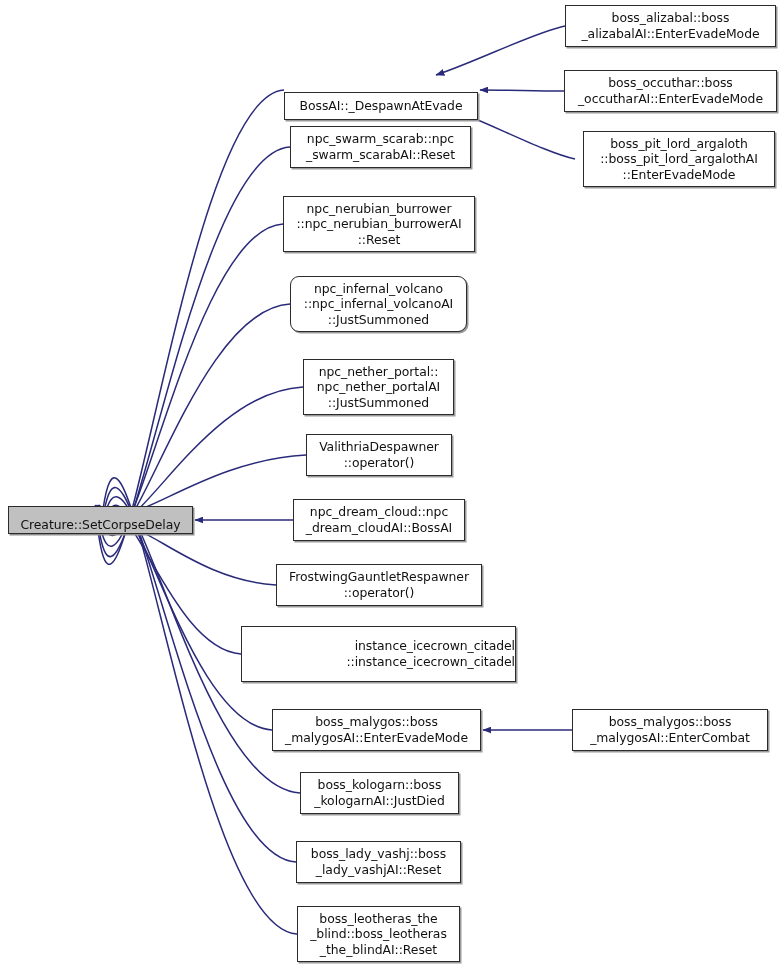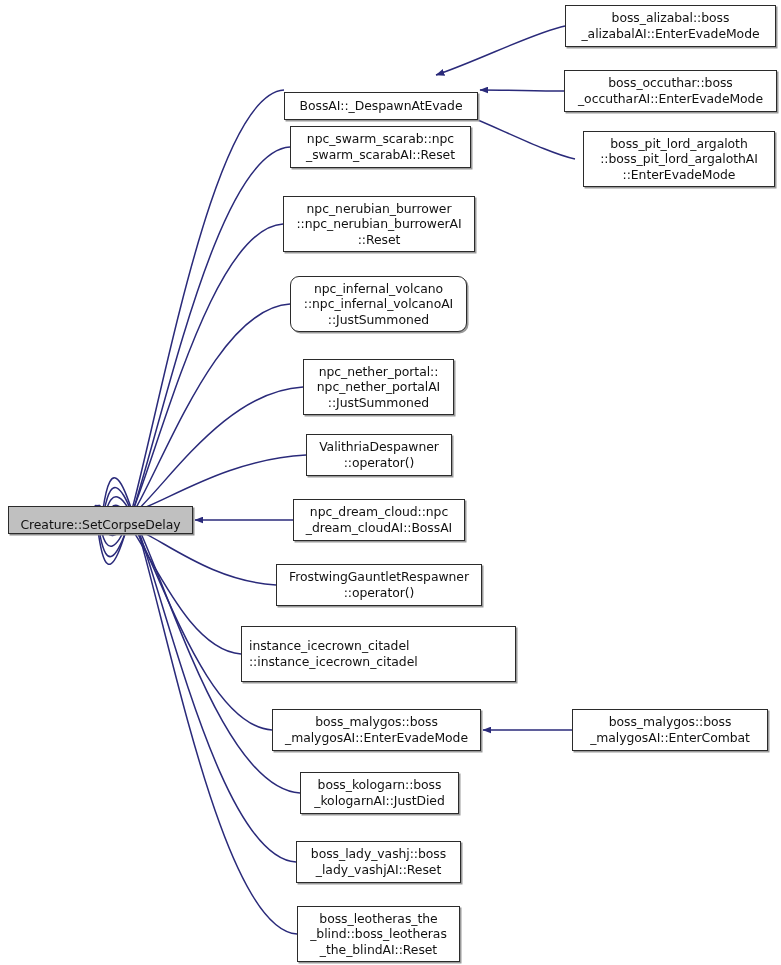"instance_icecrown_citadel" .gnode.left-text { align-items: flex-start -> flex-end }
